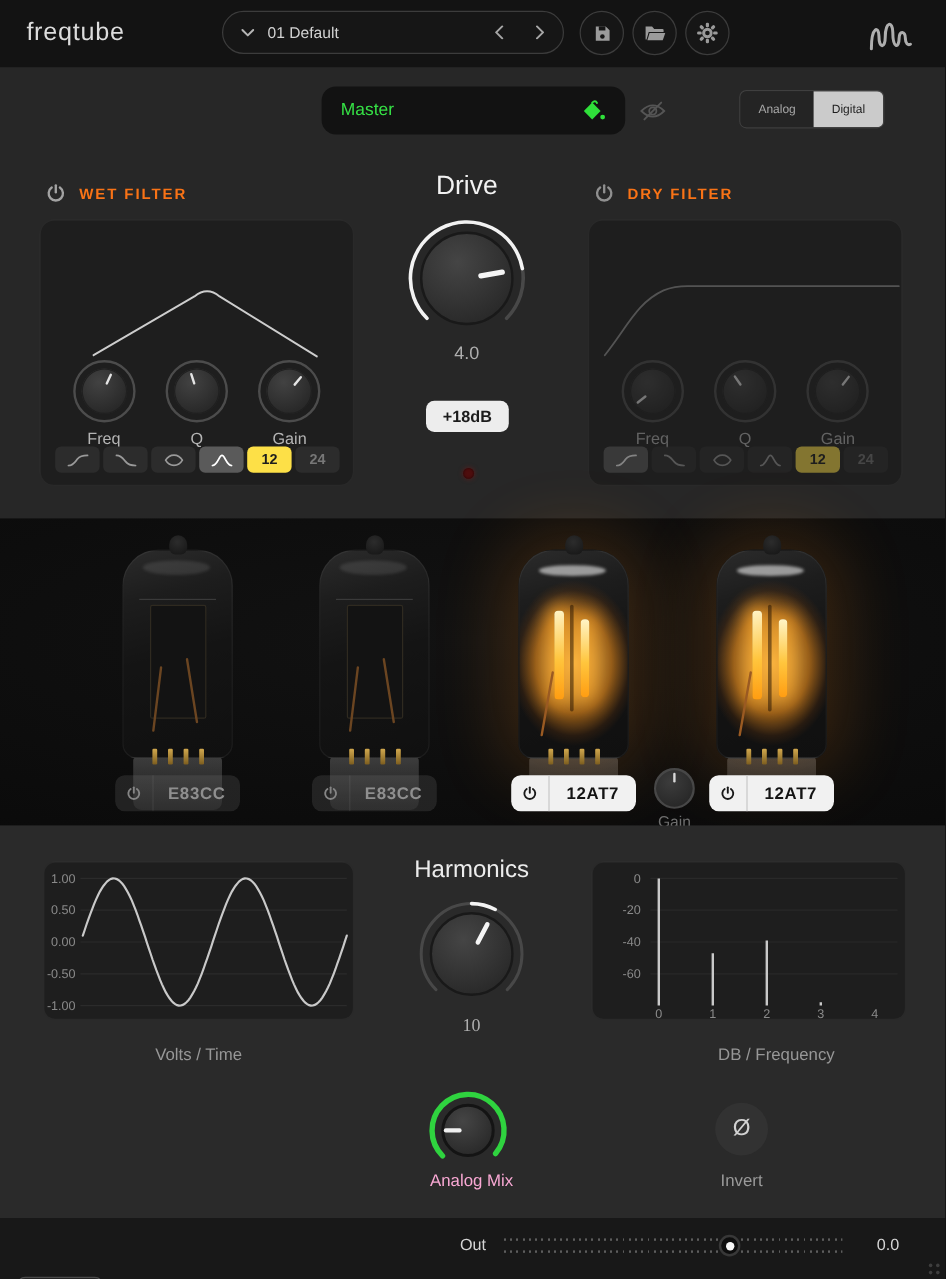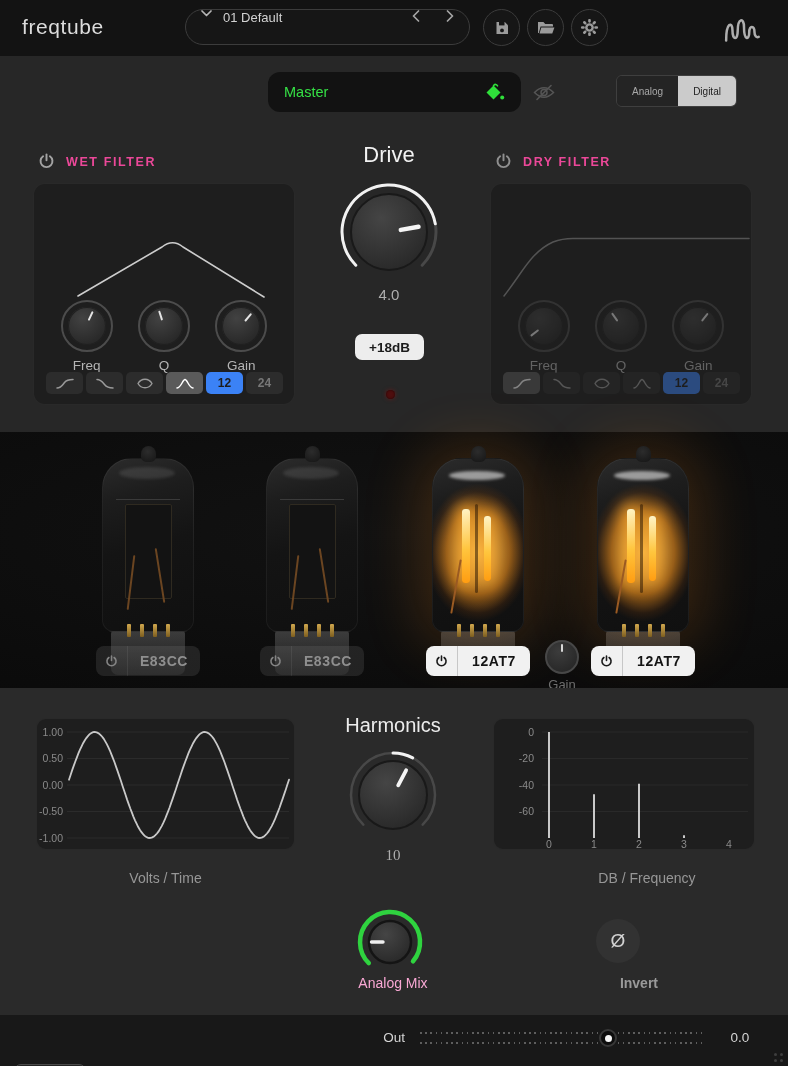"01 Default" .preset { align-items: none -> center }
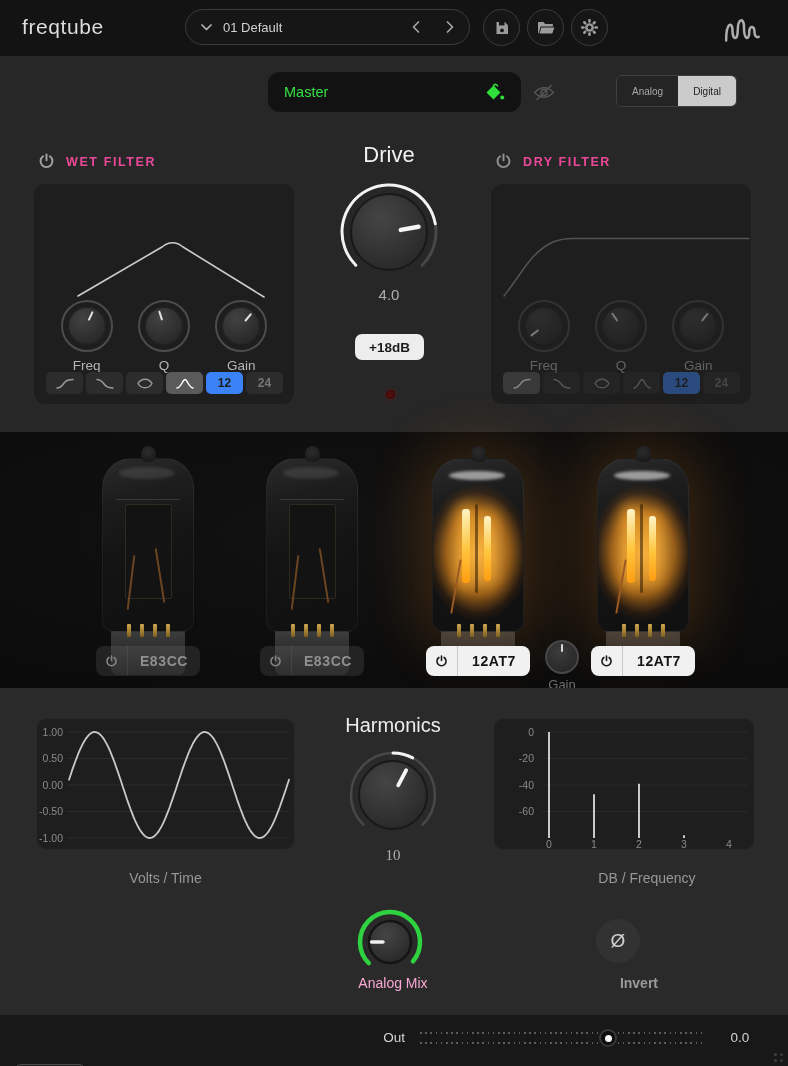"WET FILTER" .filter-title { color: #ec4899 -> #f97316 }
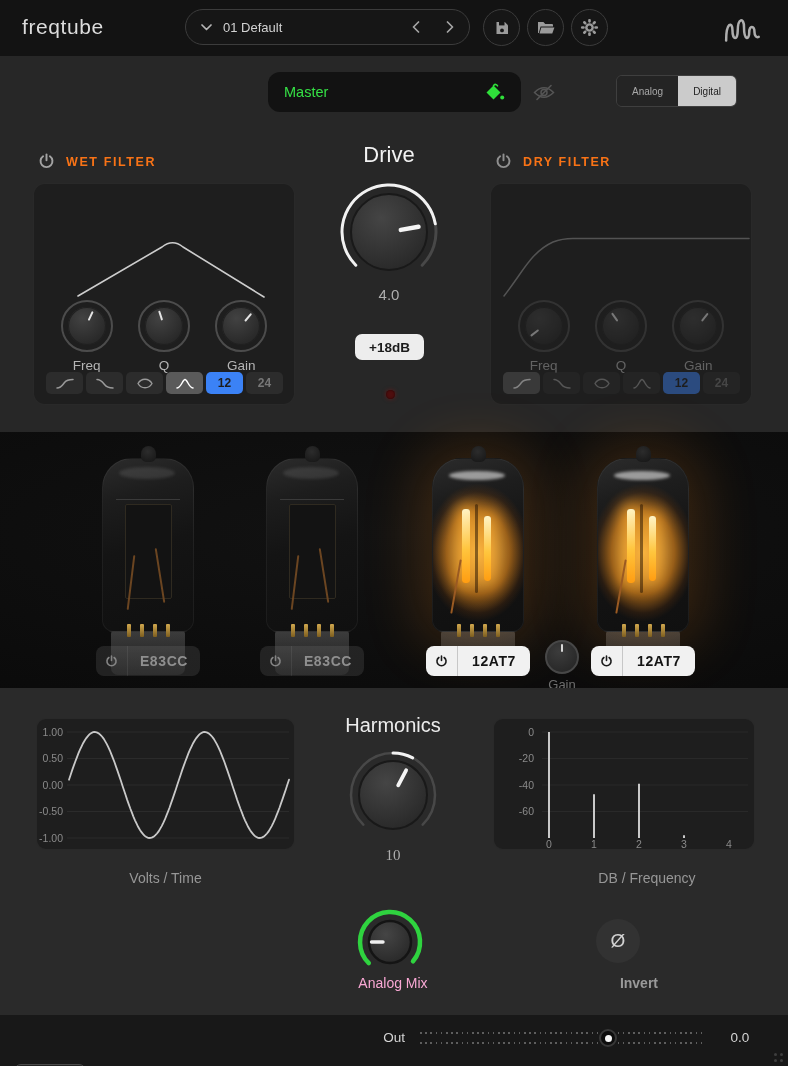"12" .ftb.slope.sel-slope { background: #3b82f6 -> #fde047 }
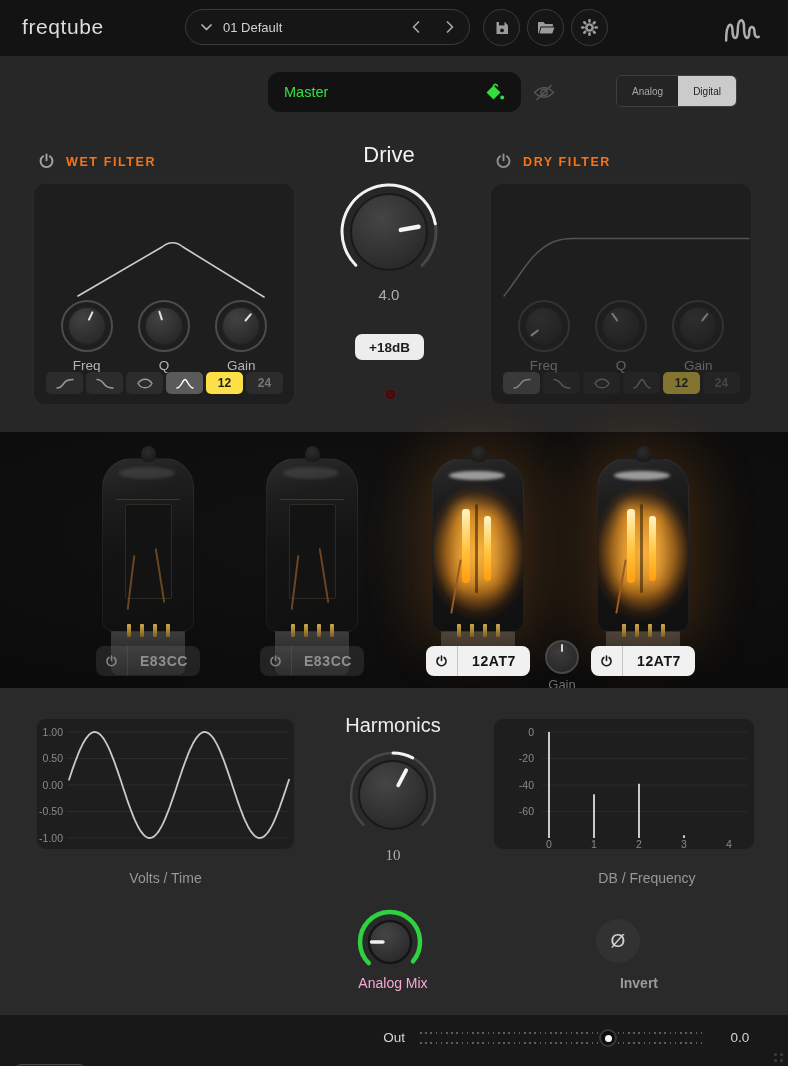"Invert" .invert-label { font-weight: bold -> none; text-align: right -> center }
